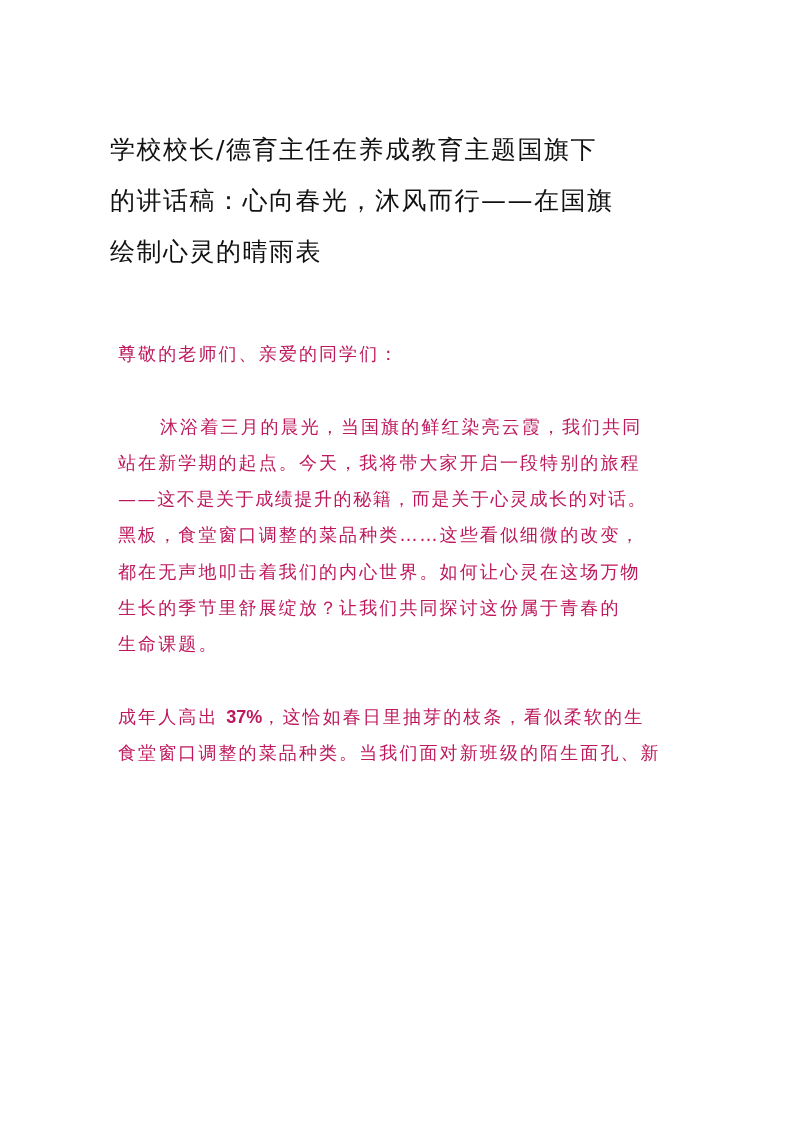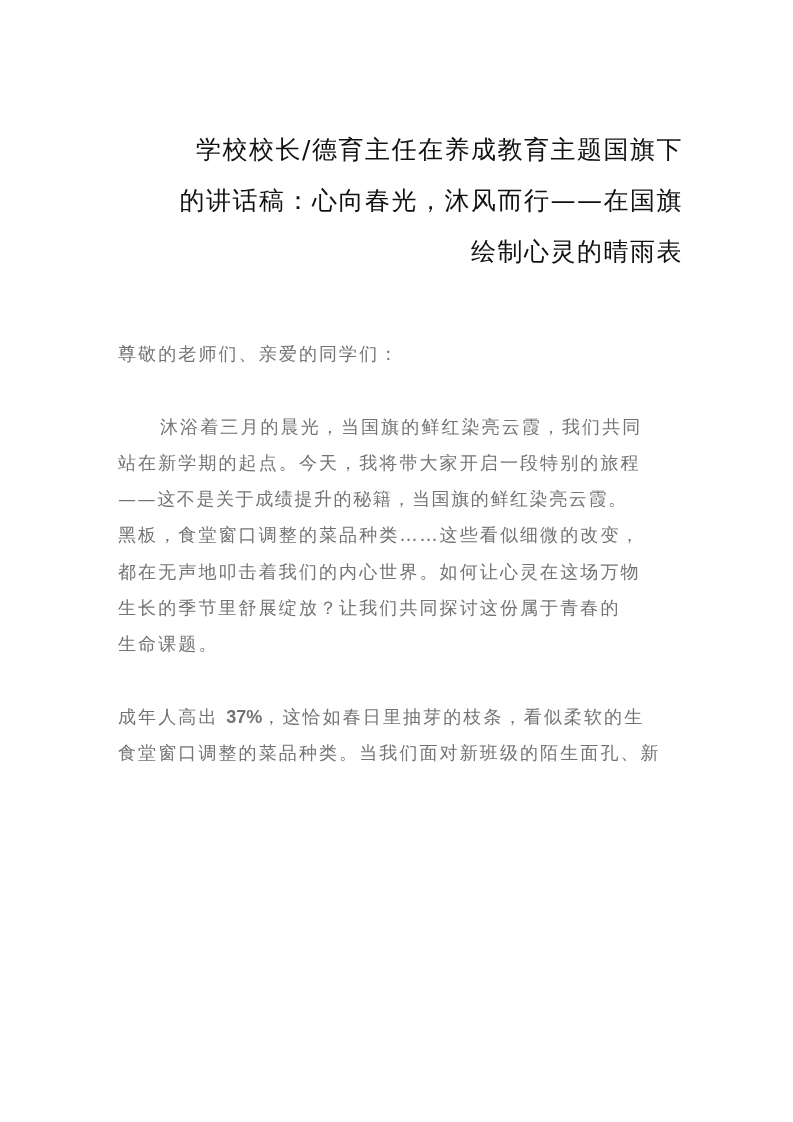"学校校长/德育主任在养成教育主题国旗下" .title { text-align: right -> left }
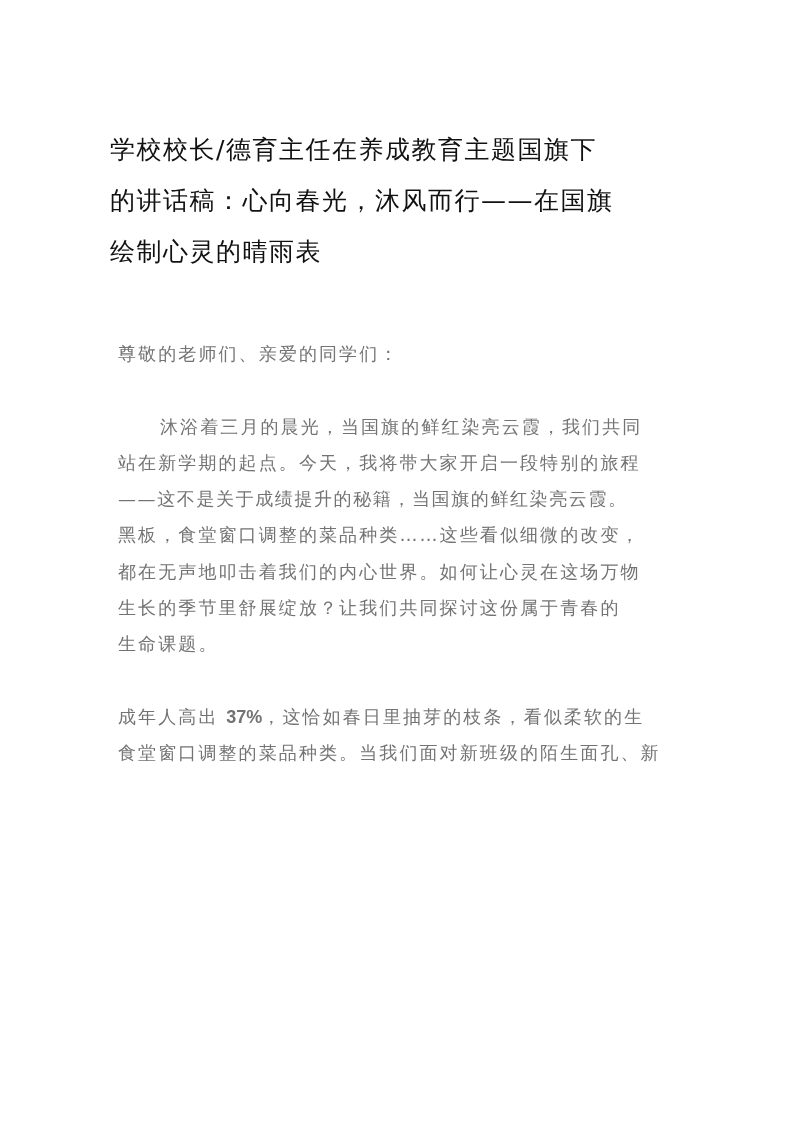"尊敬的老师们、亲爱的同学们：" .body { color: #737373 -> #be185d }
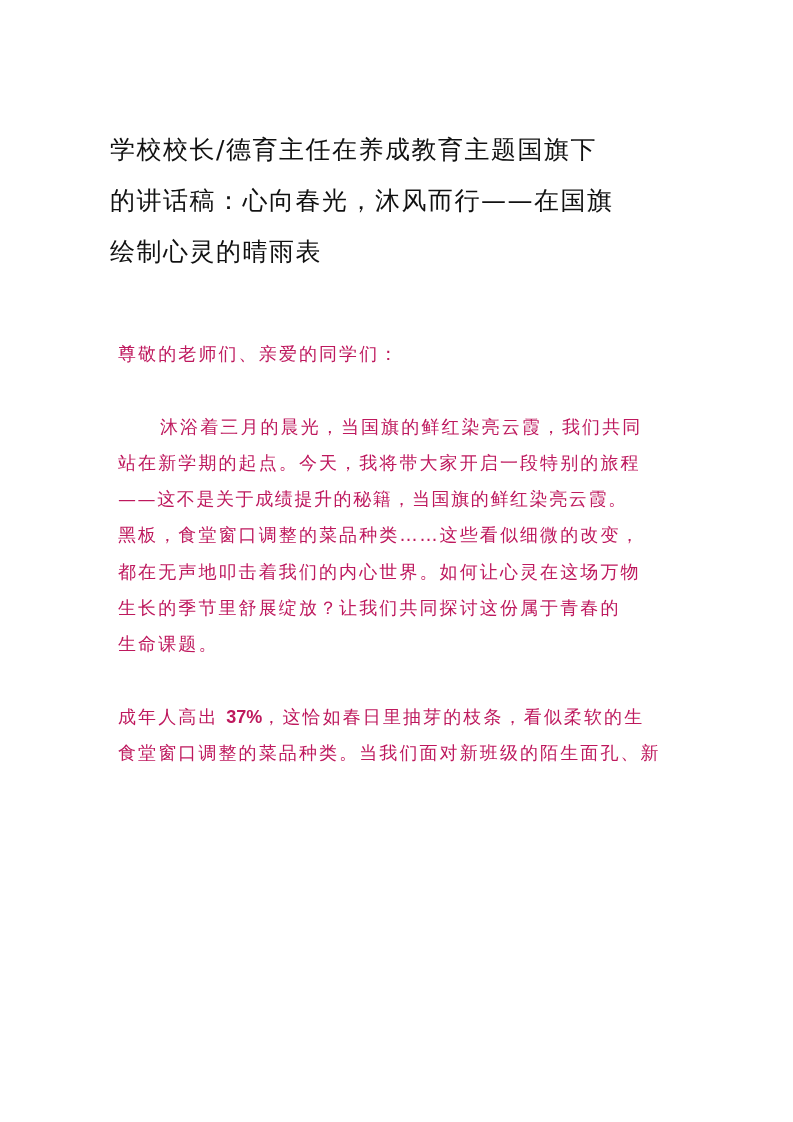"——这不是关于成绩提升的秘籍，当国旗的鲜红染亮云霞。" span.line { text: 当国旗的鲜红染亮云霞 -> 而是关于心灵成长的对话 }
